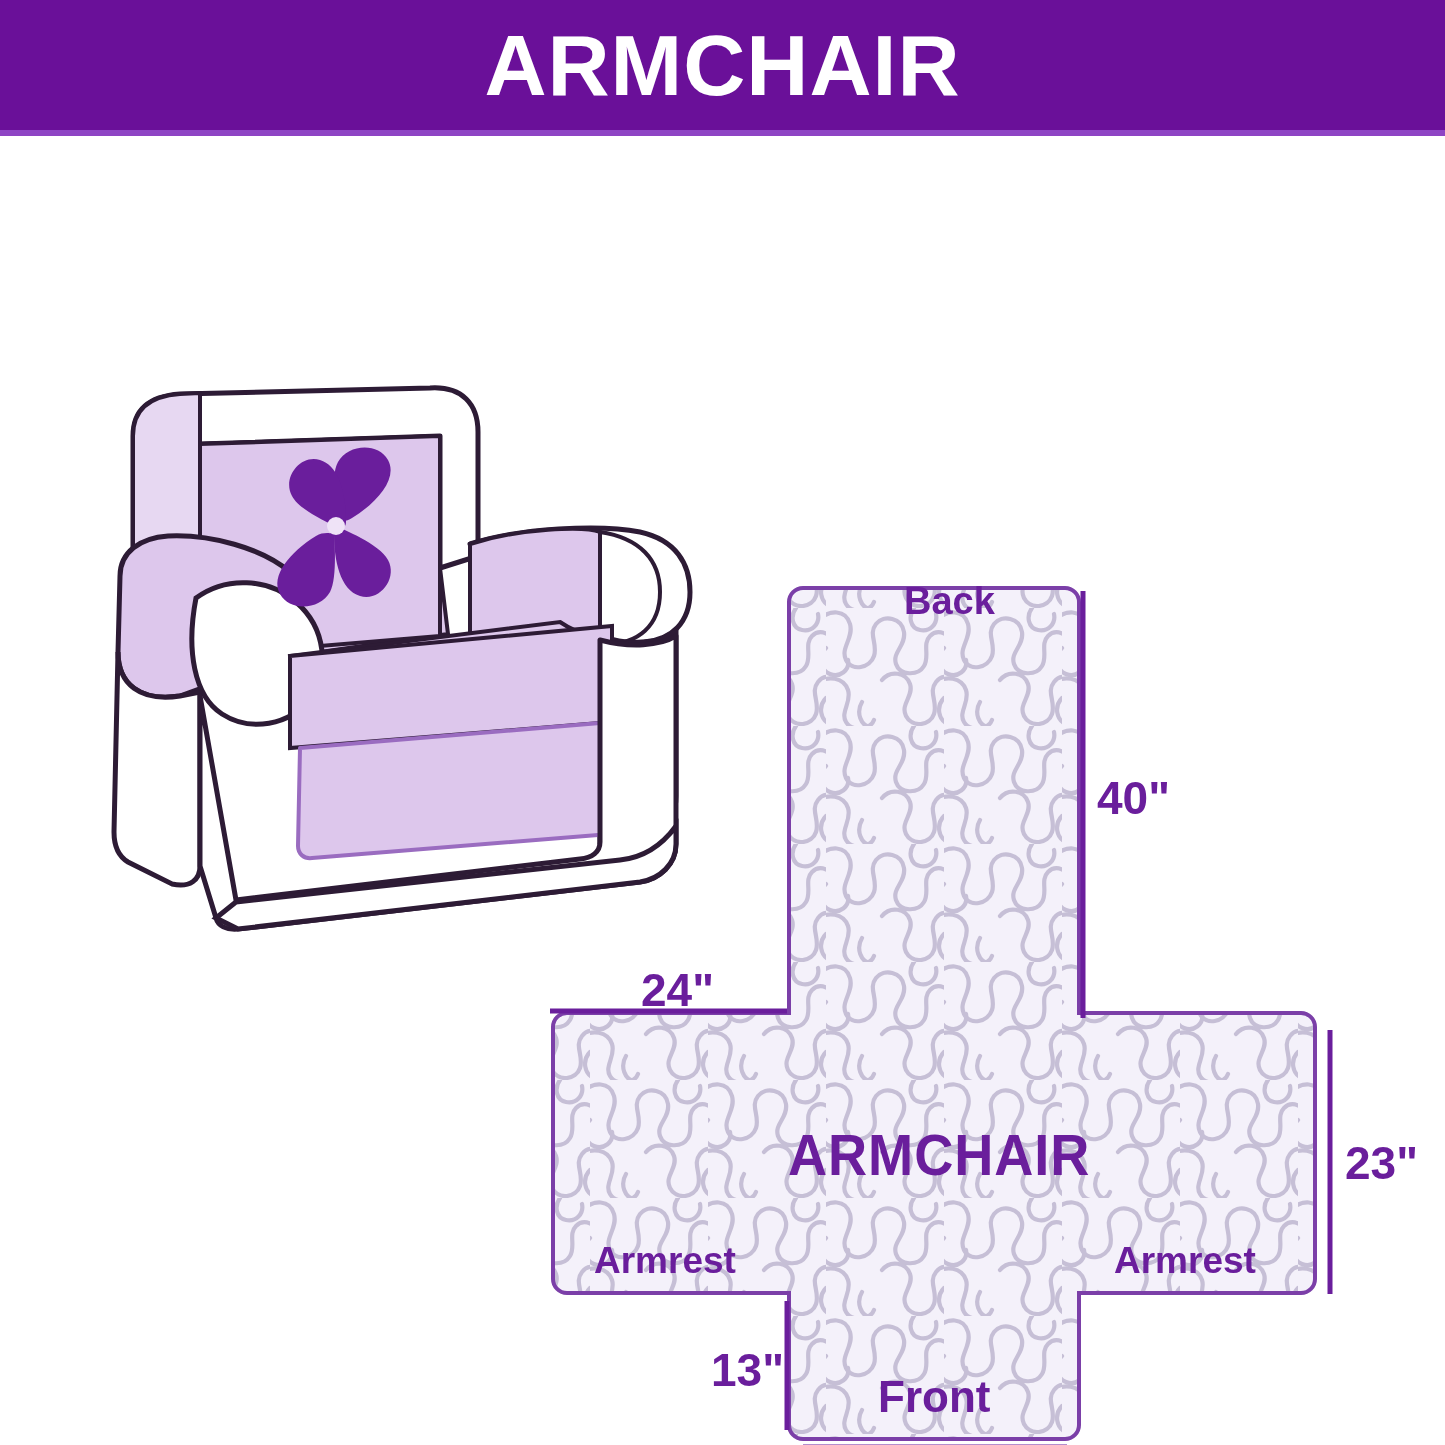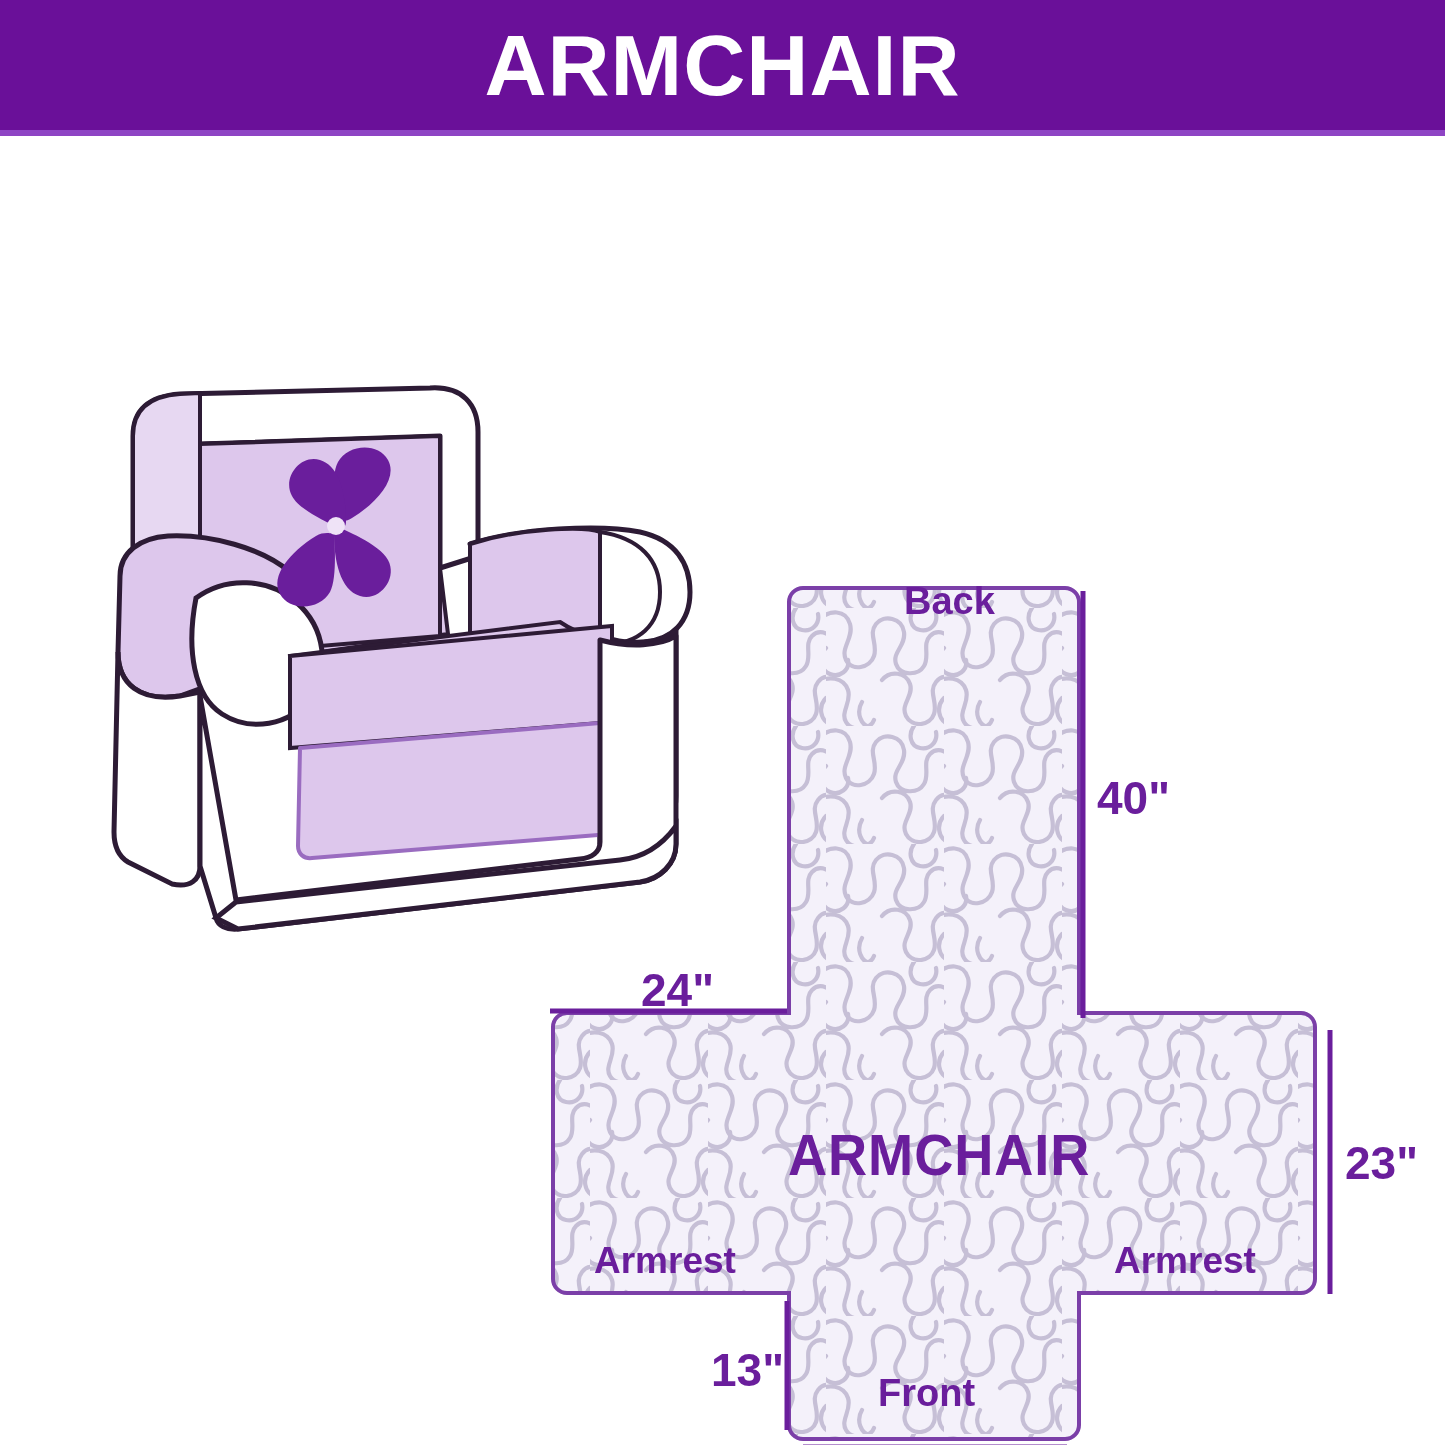"Front" #label-front { font-size: 38px -> 44px }
